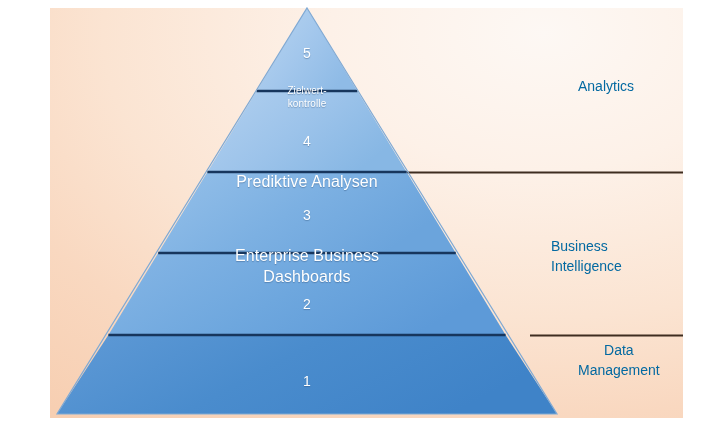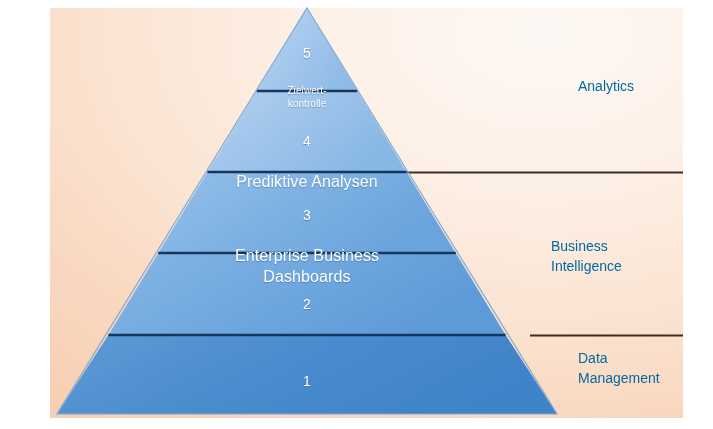"Data" #side-dm { text-align: none -> center; top: 348px -> 340px }
